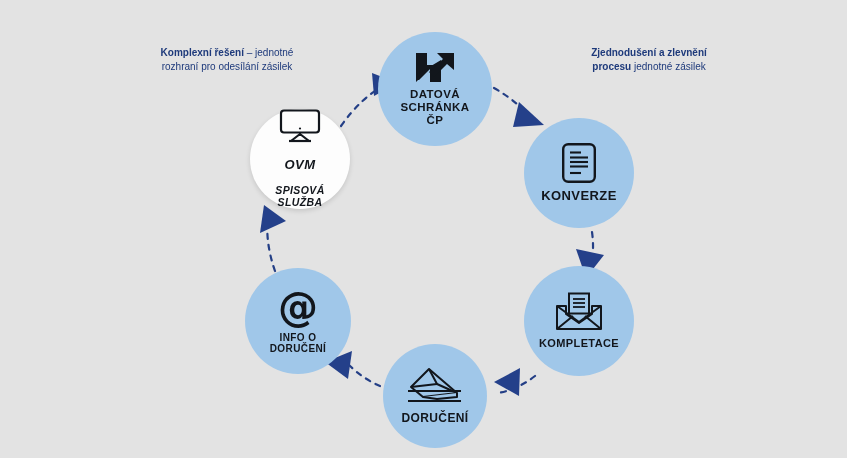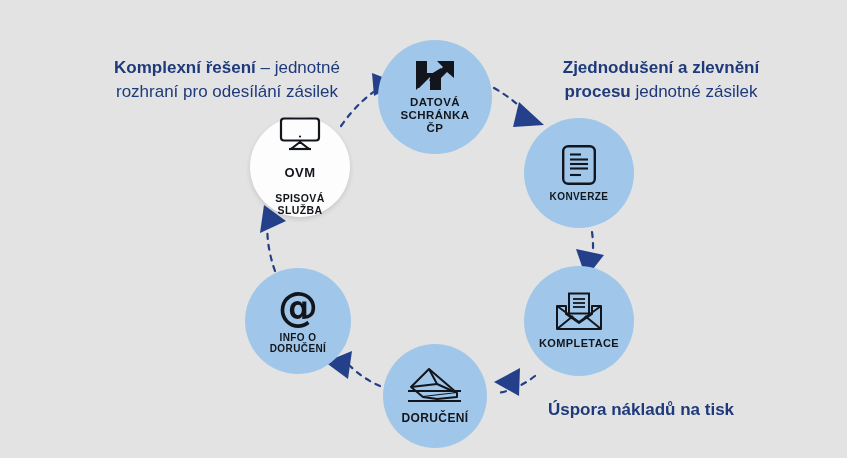"Komplexní řešení – jednotné" .note { font-size: 17px -> 10px }
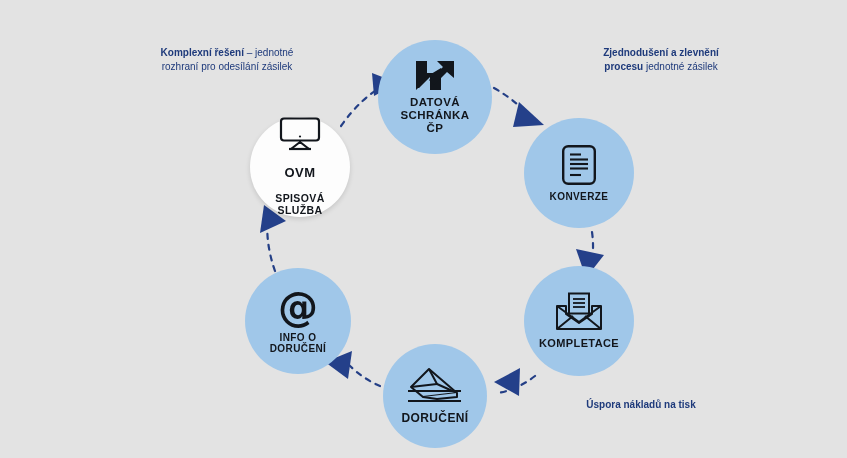"Zjednodušení a zlevnění" #note-tr { left: 544px -> 532px }
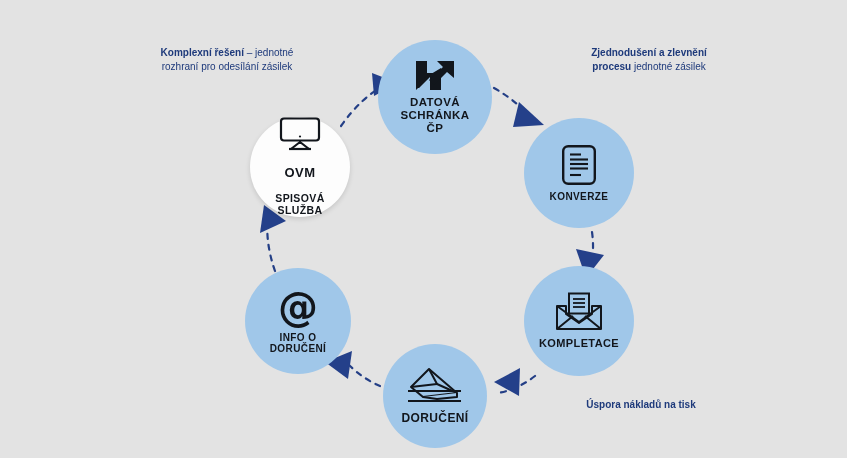"DATOVÁ" #n-datovka { top: 40px -> 32px }
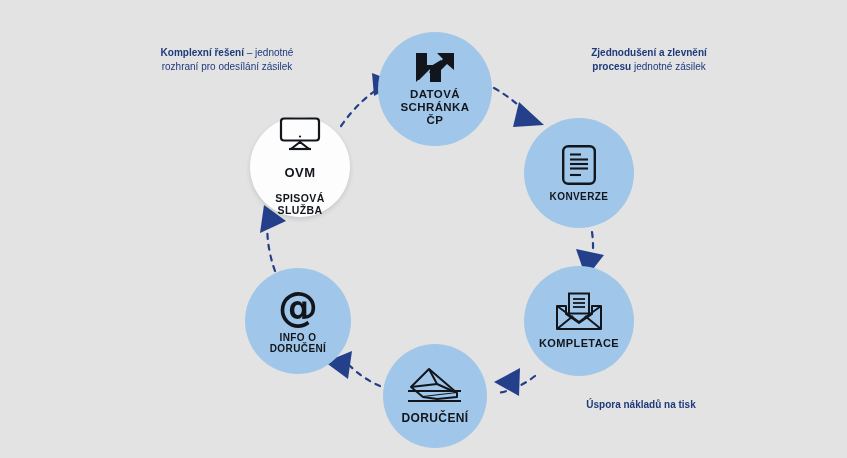"OVM" #n-ovm { font-style: none -> italic; top: 117px -> 109px }
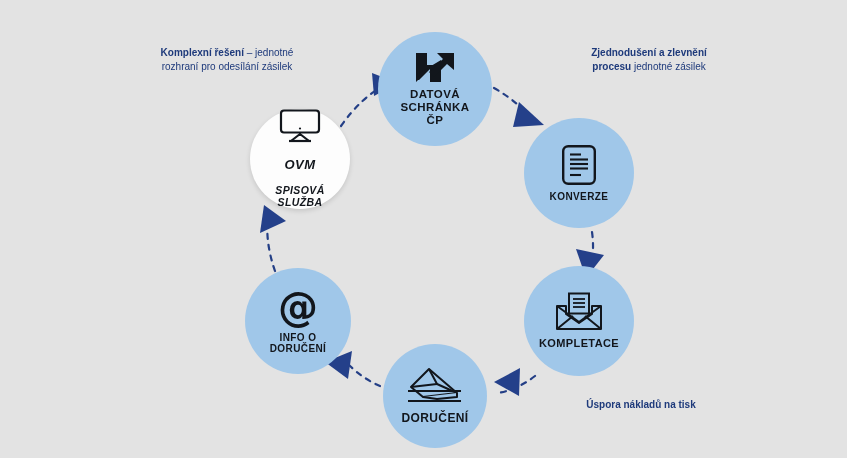"KONVERZE" #n-konverze .cap { font-size: 10px -> 13px }
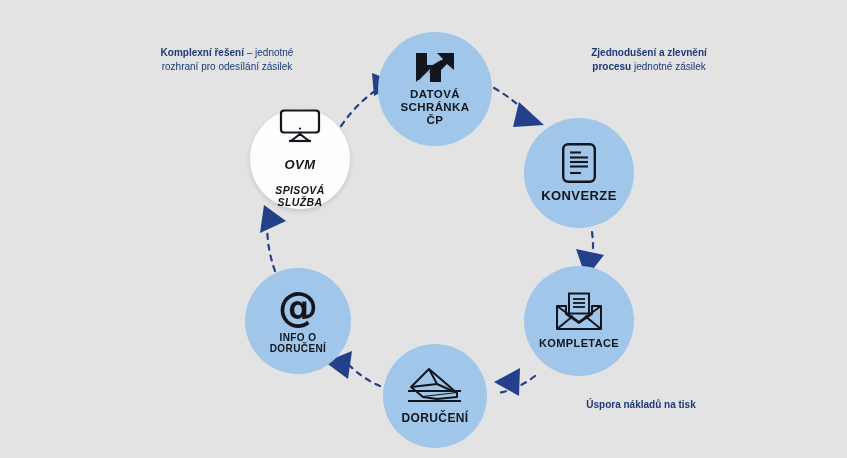"Úspora nákladů na tisk" div.note { html: <div>Úspora nákladů na tisk</div> -> none }
